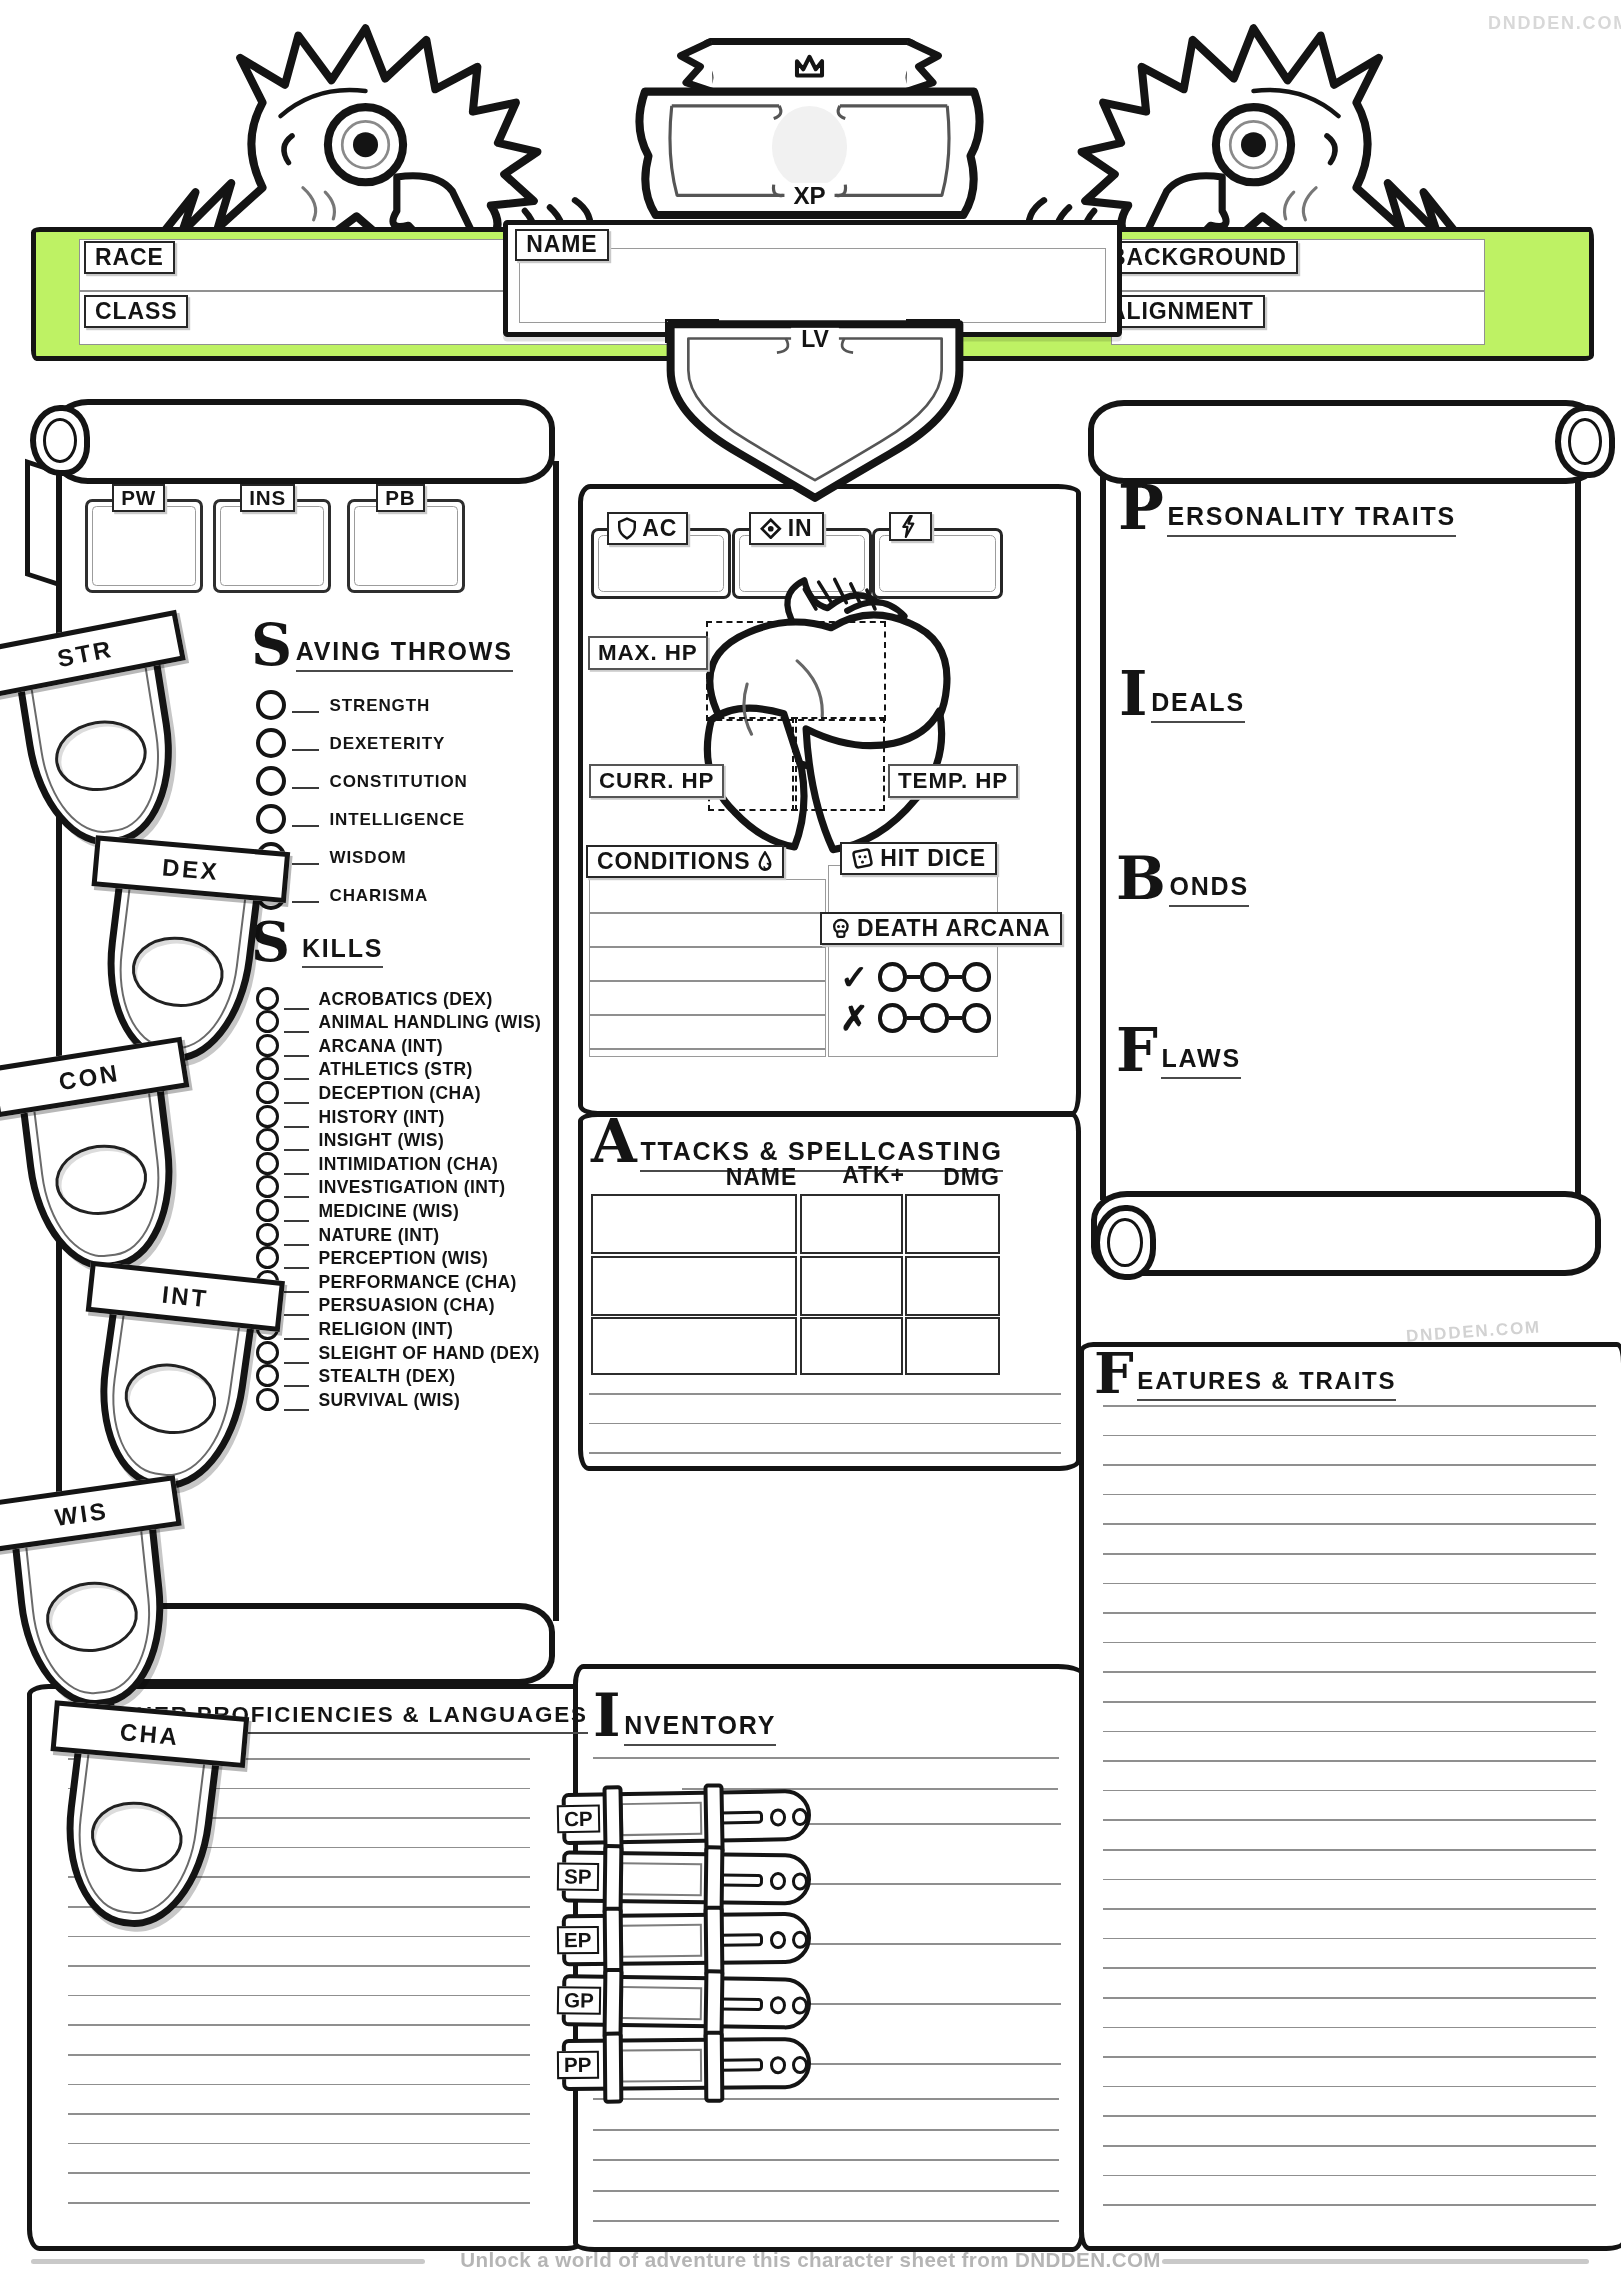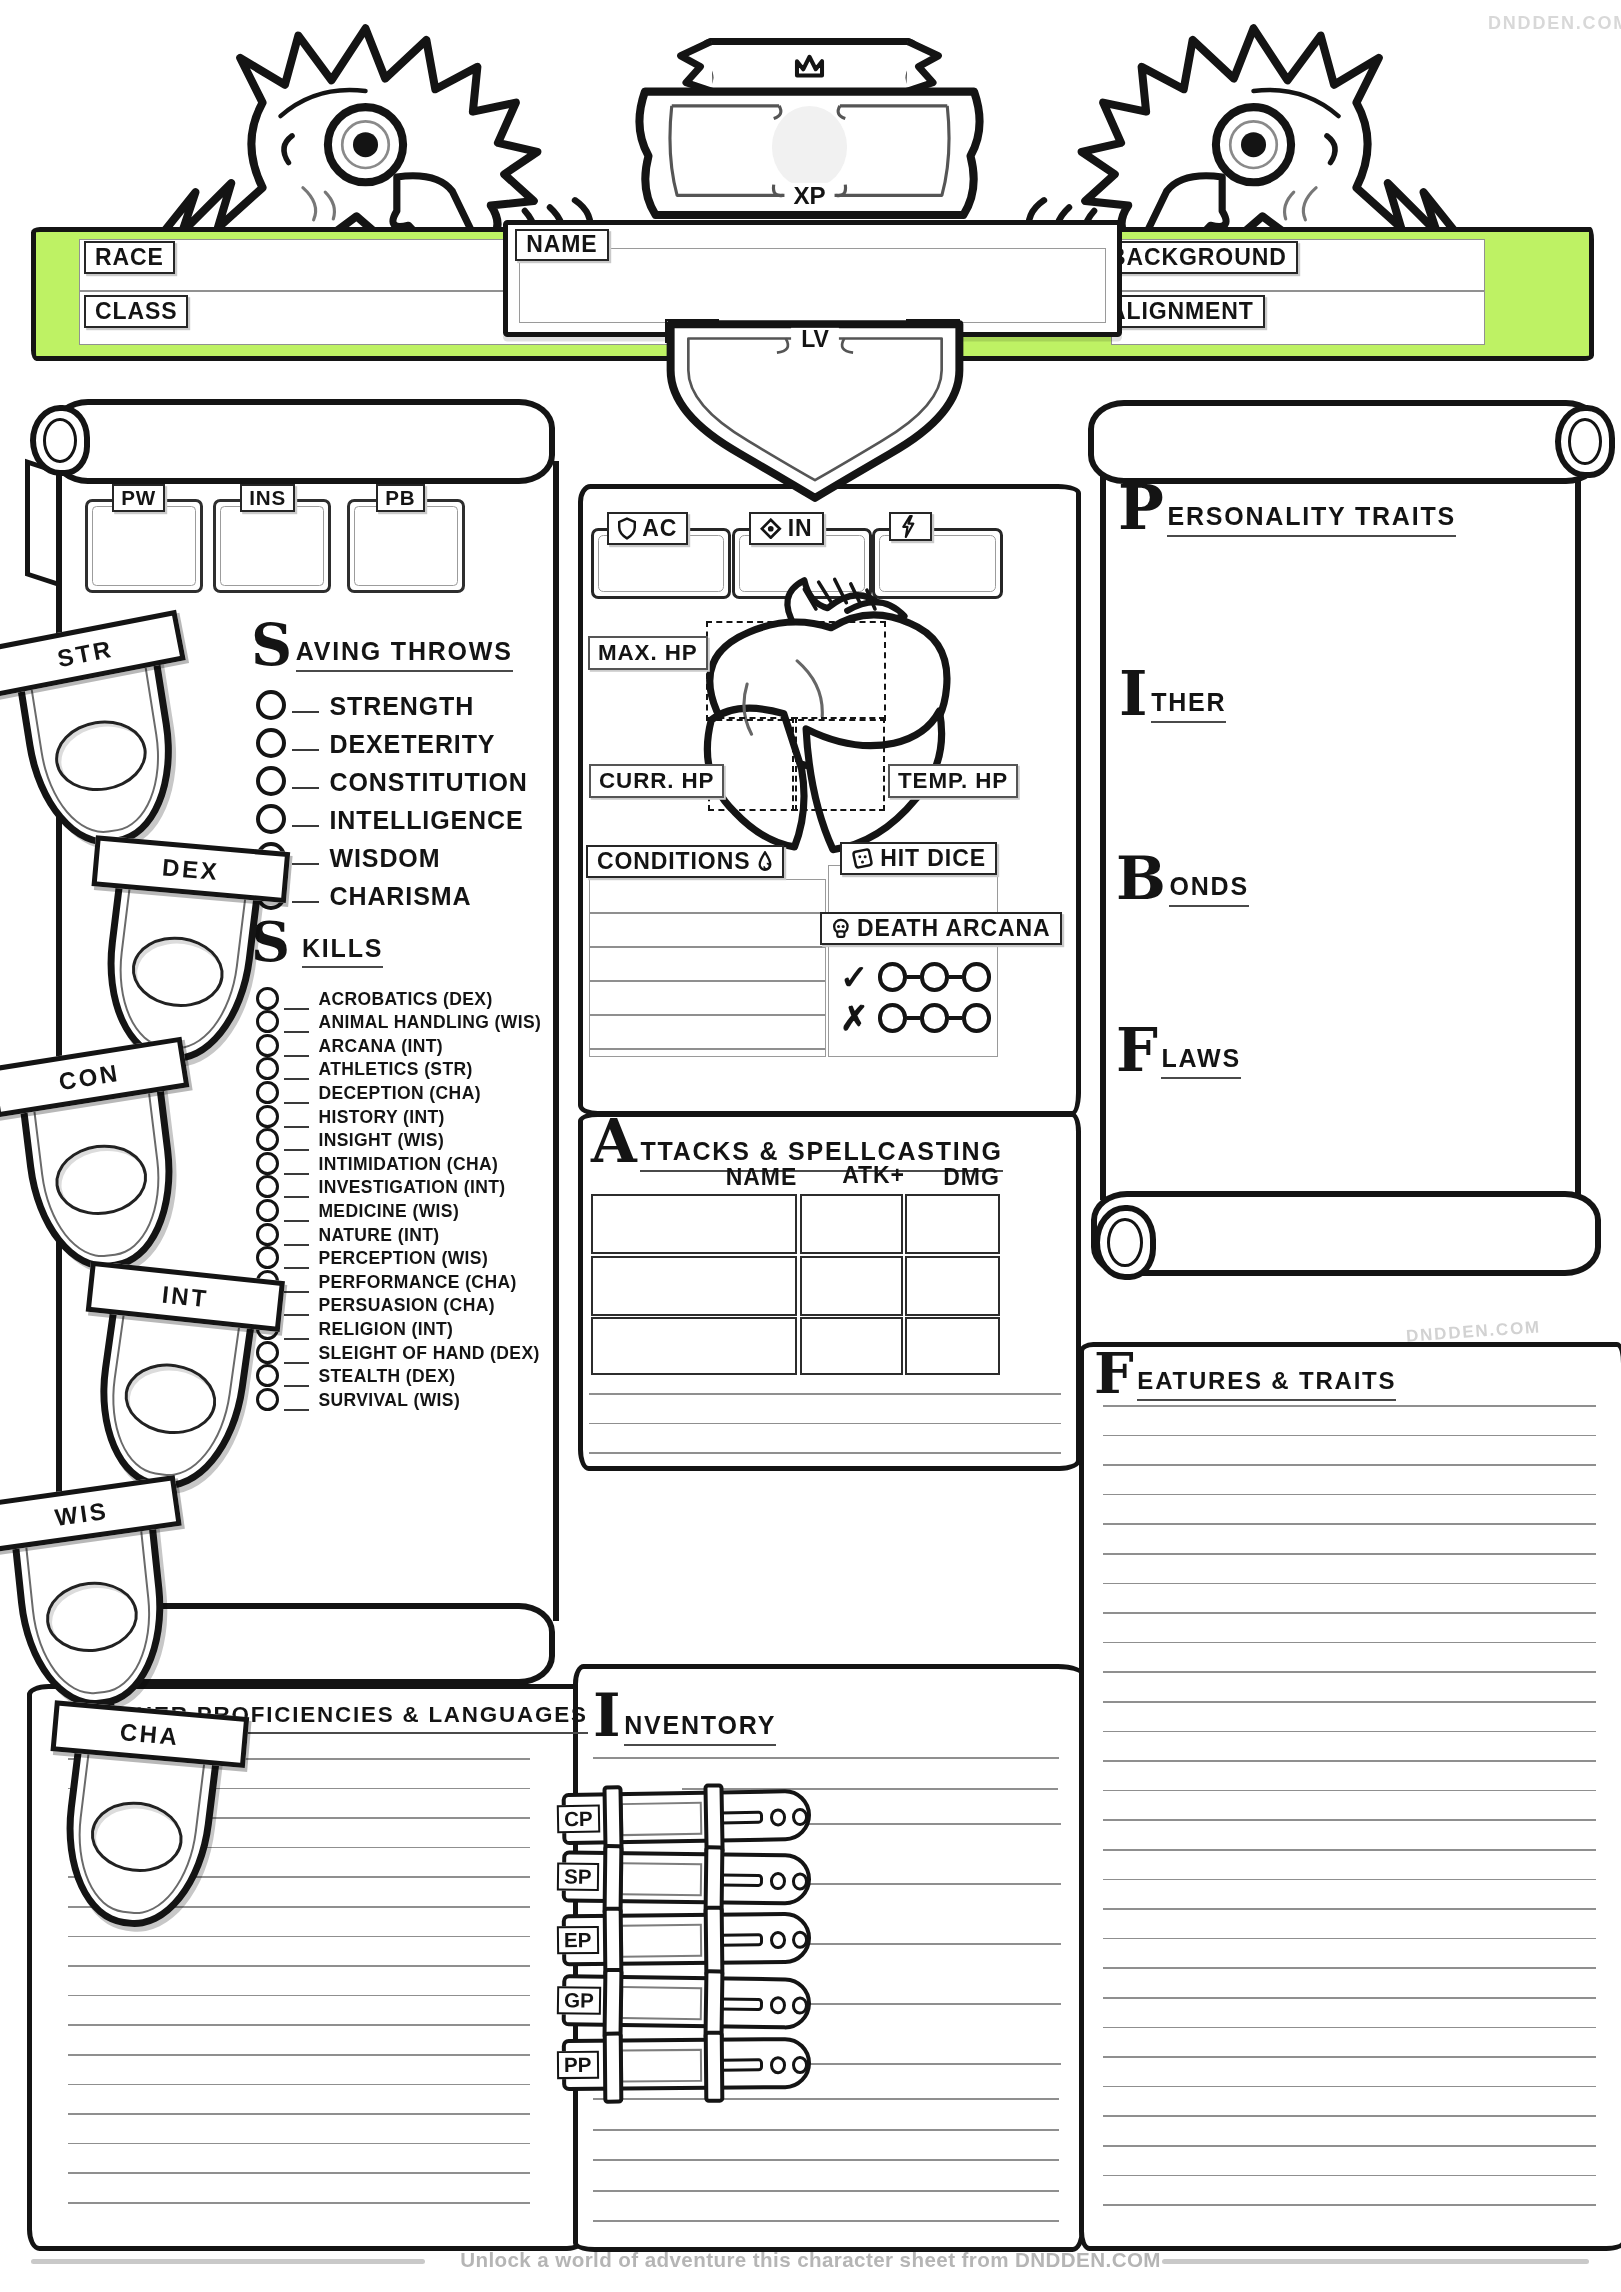"STRENGTH" .save-row .lbl { font-size: 25px -> 17px }
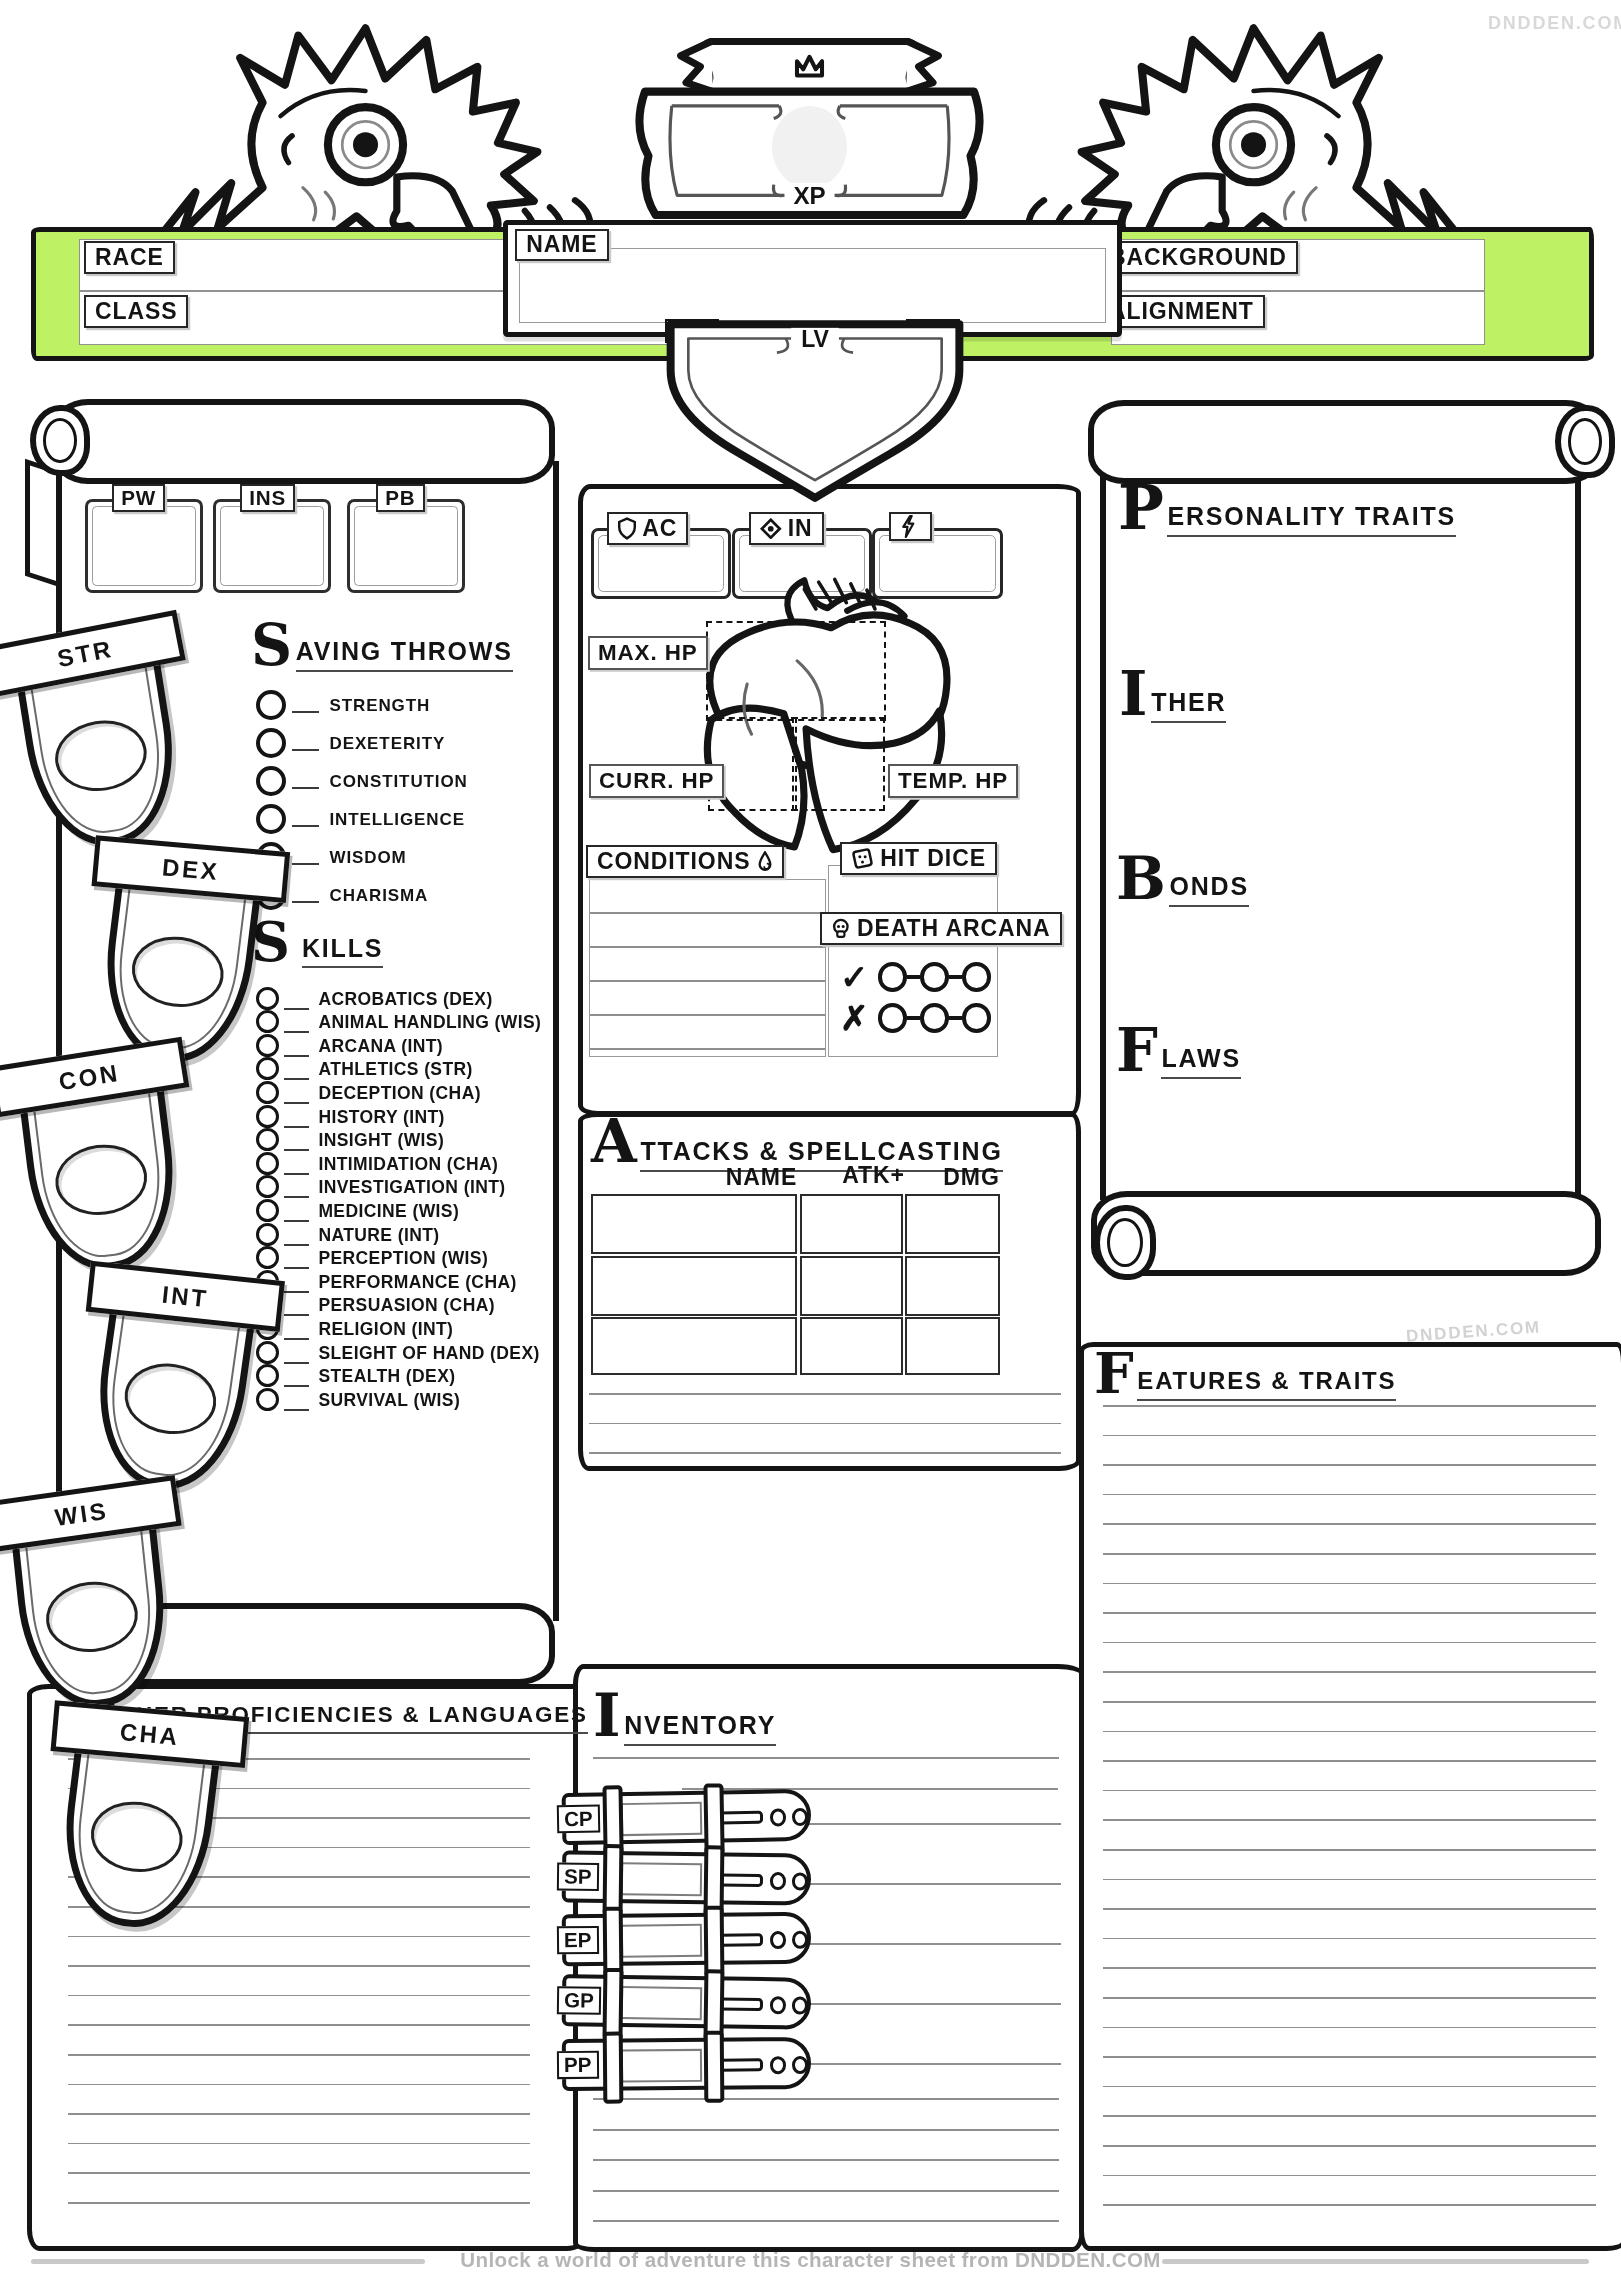"THER" span.ht { text: THER -> DEALS }
